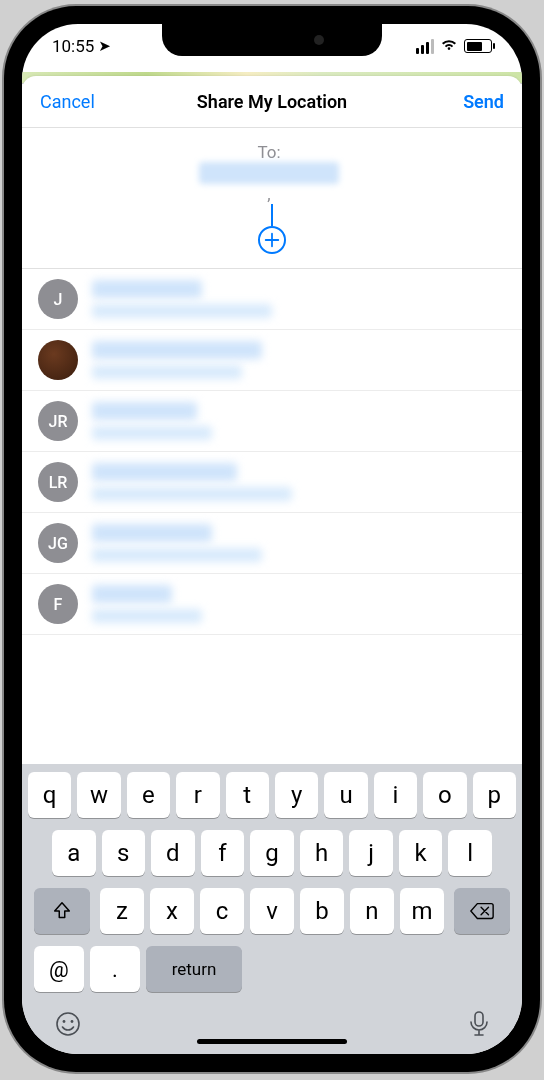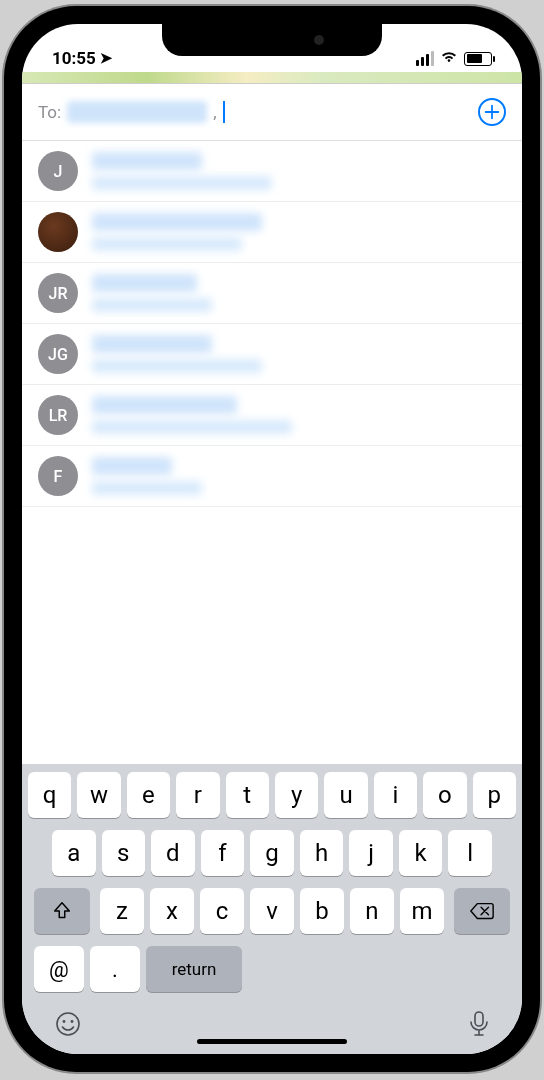"10:55" .status-bar { align-items: flex-end -> none; font-weight: 700 -> 400 }
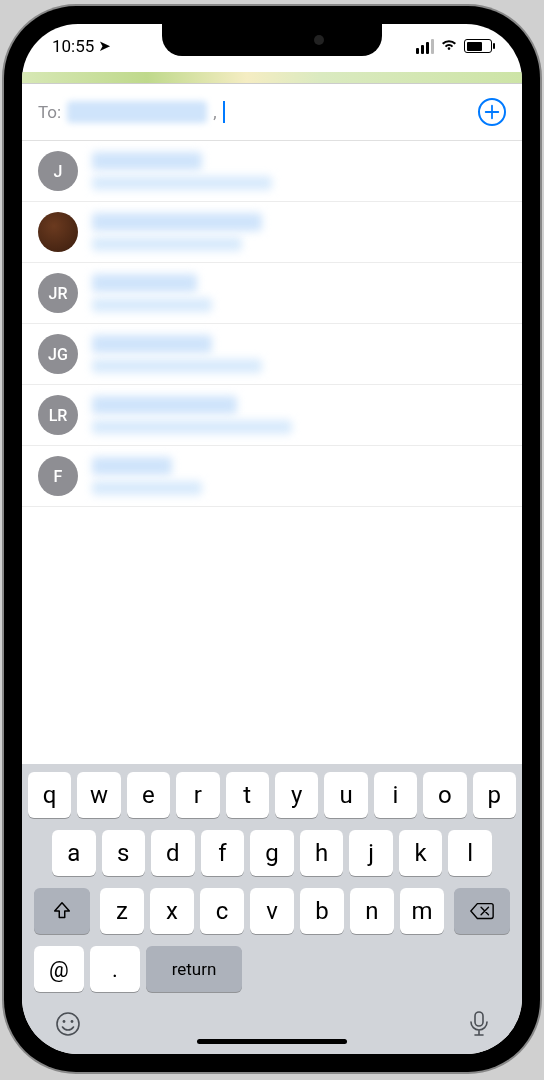"Cancel" div.nav-bar { html: none -> <div> <span>Cancel</span> <span>Share My Location</span> <span>Send</span> </div> }
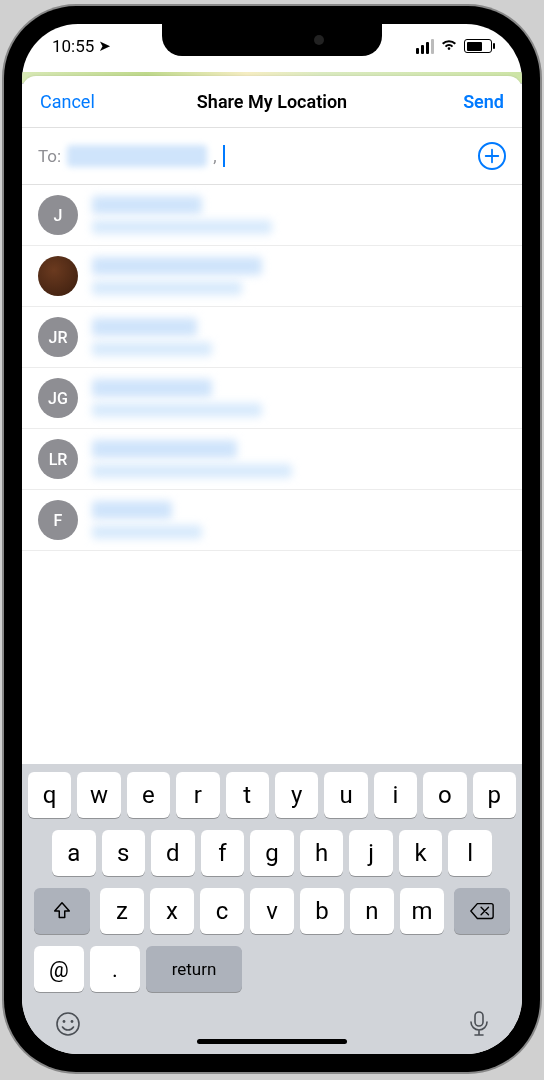"To:" .to-row { flex-direction: none -> column }
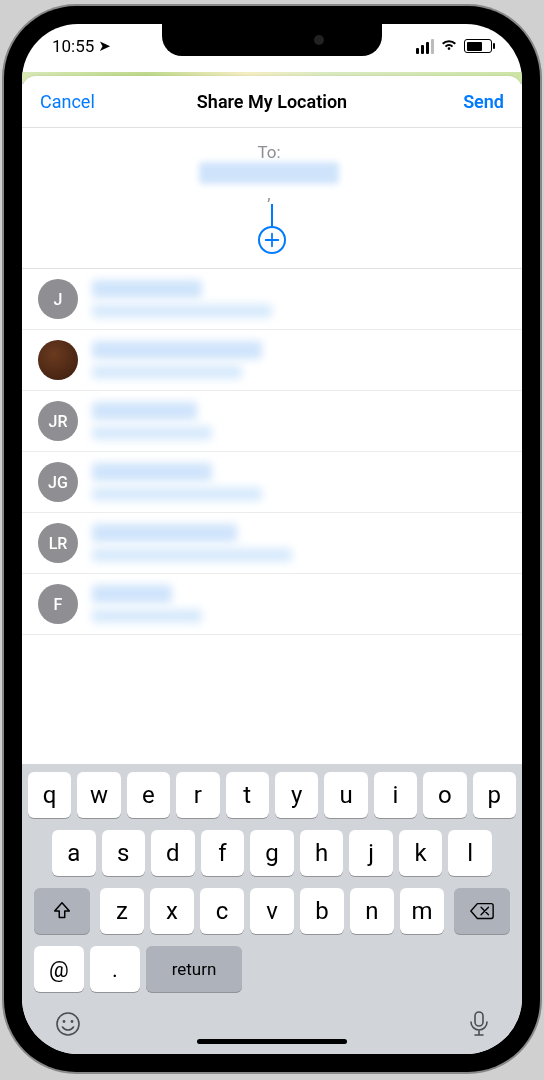"JG" div.contact-row { order: before "LR" -> after "LR" }
